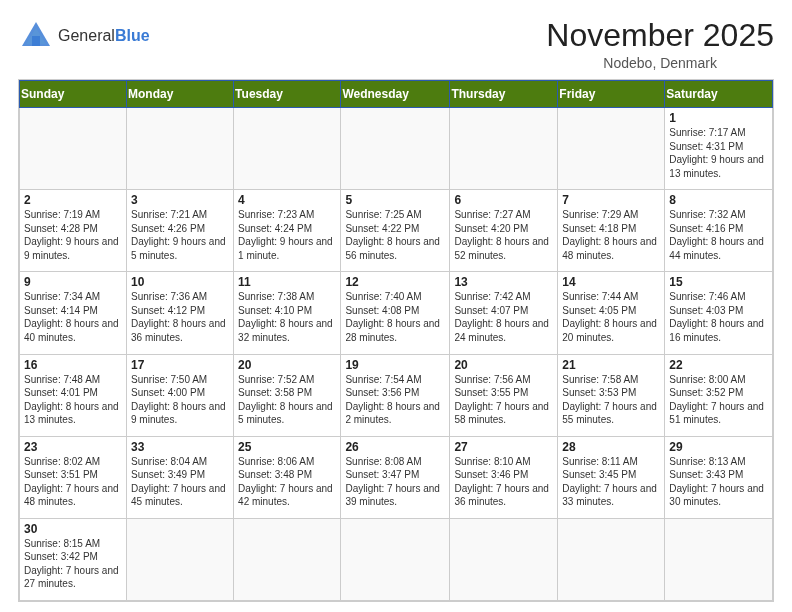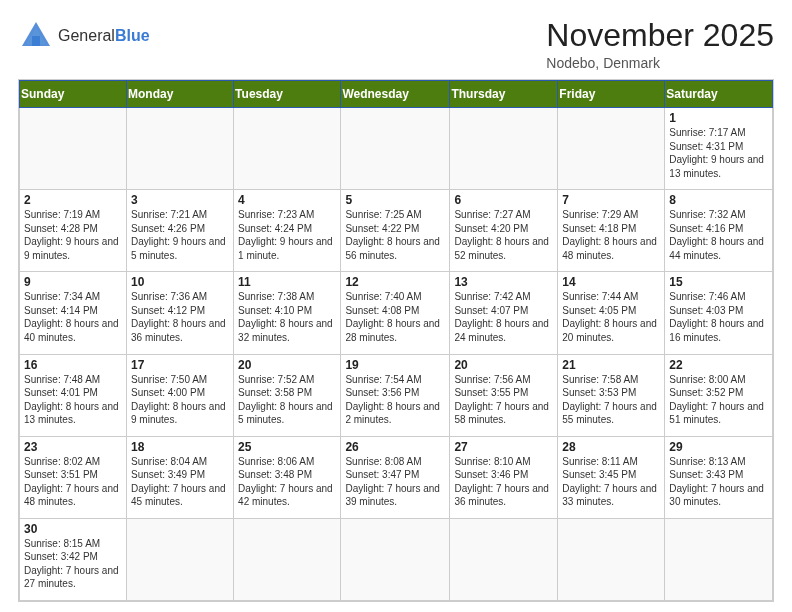"November 2025" .title-block { text-align: left -> center }
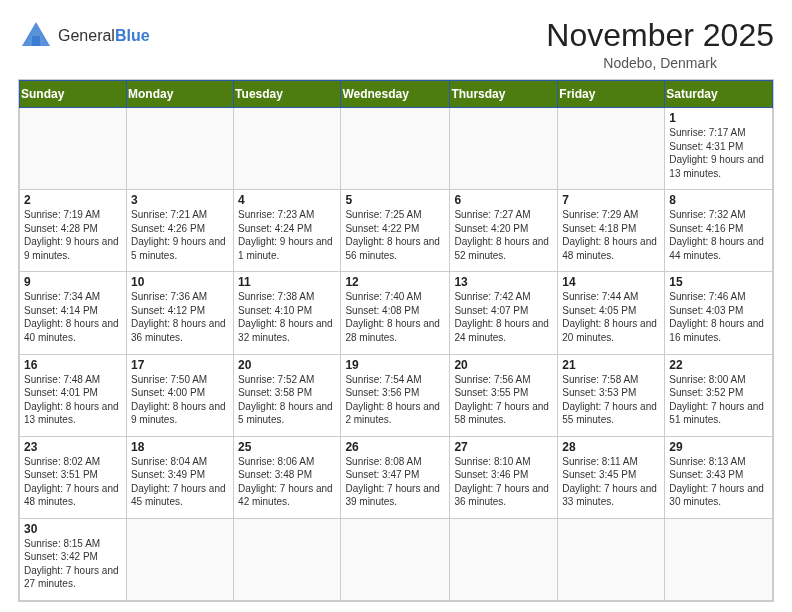"18" span.day-number { text: 18 -> 33 }
